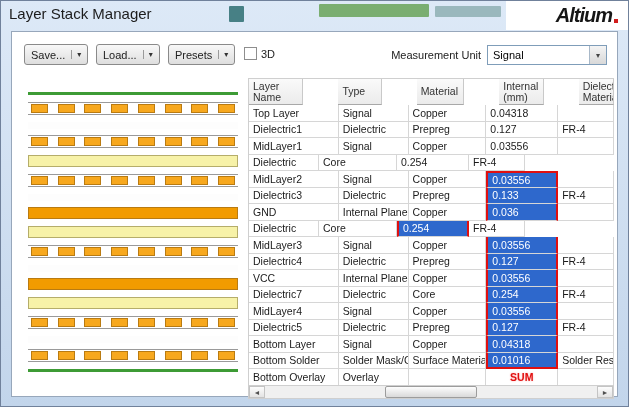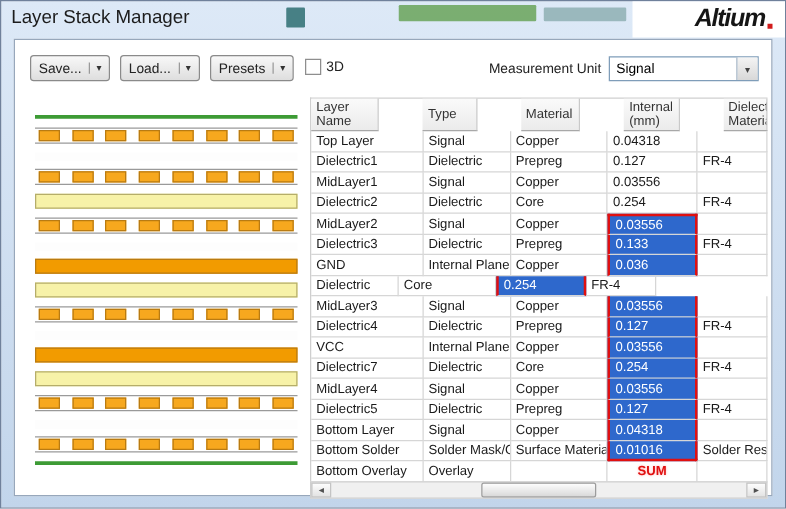"Dielectric2" div.td { html: <div>Dielectric2</div> -> none }
